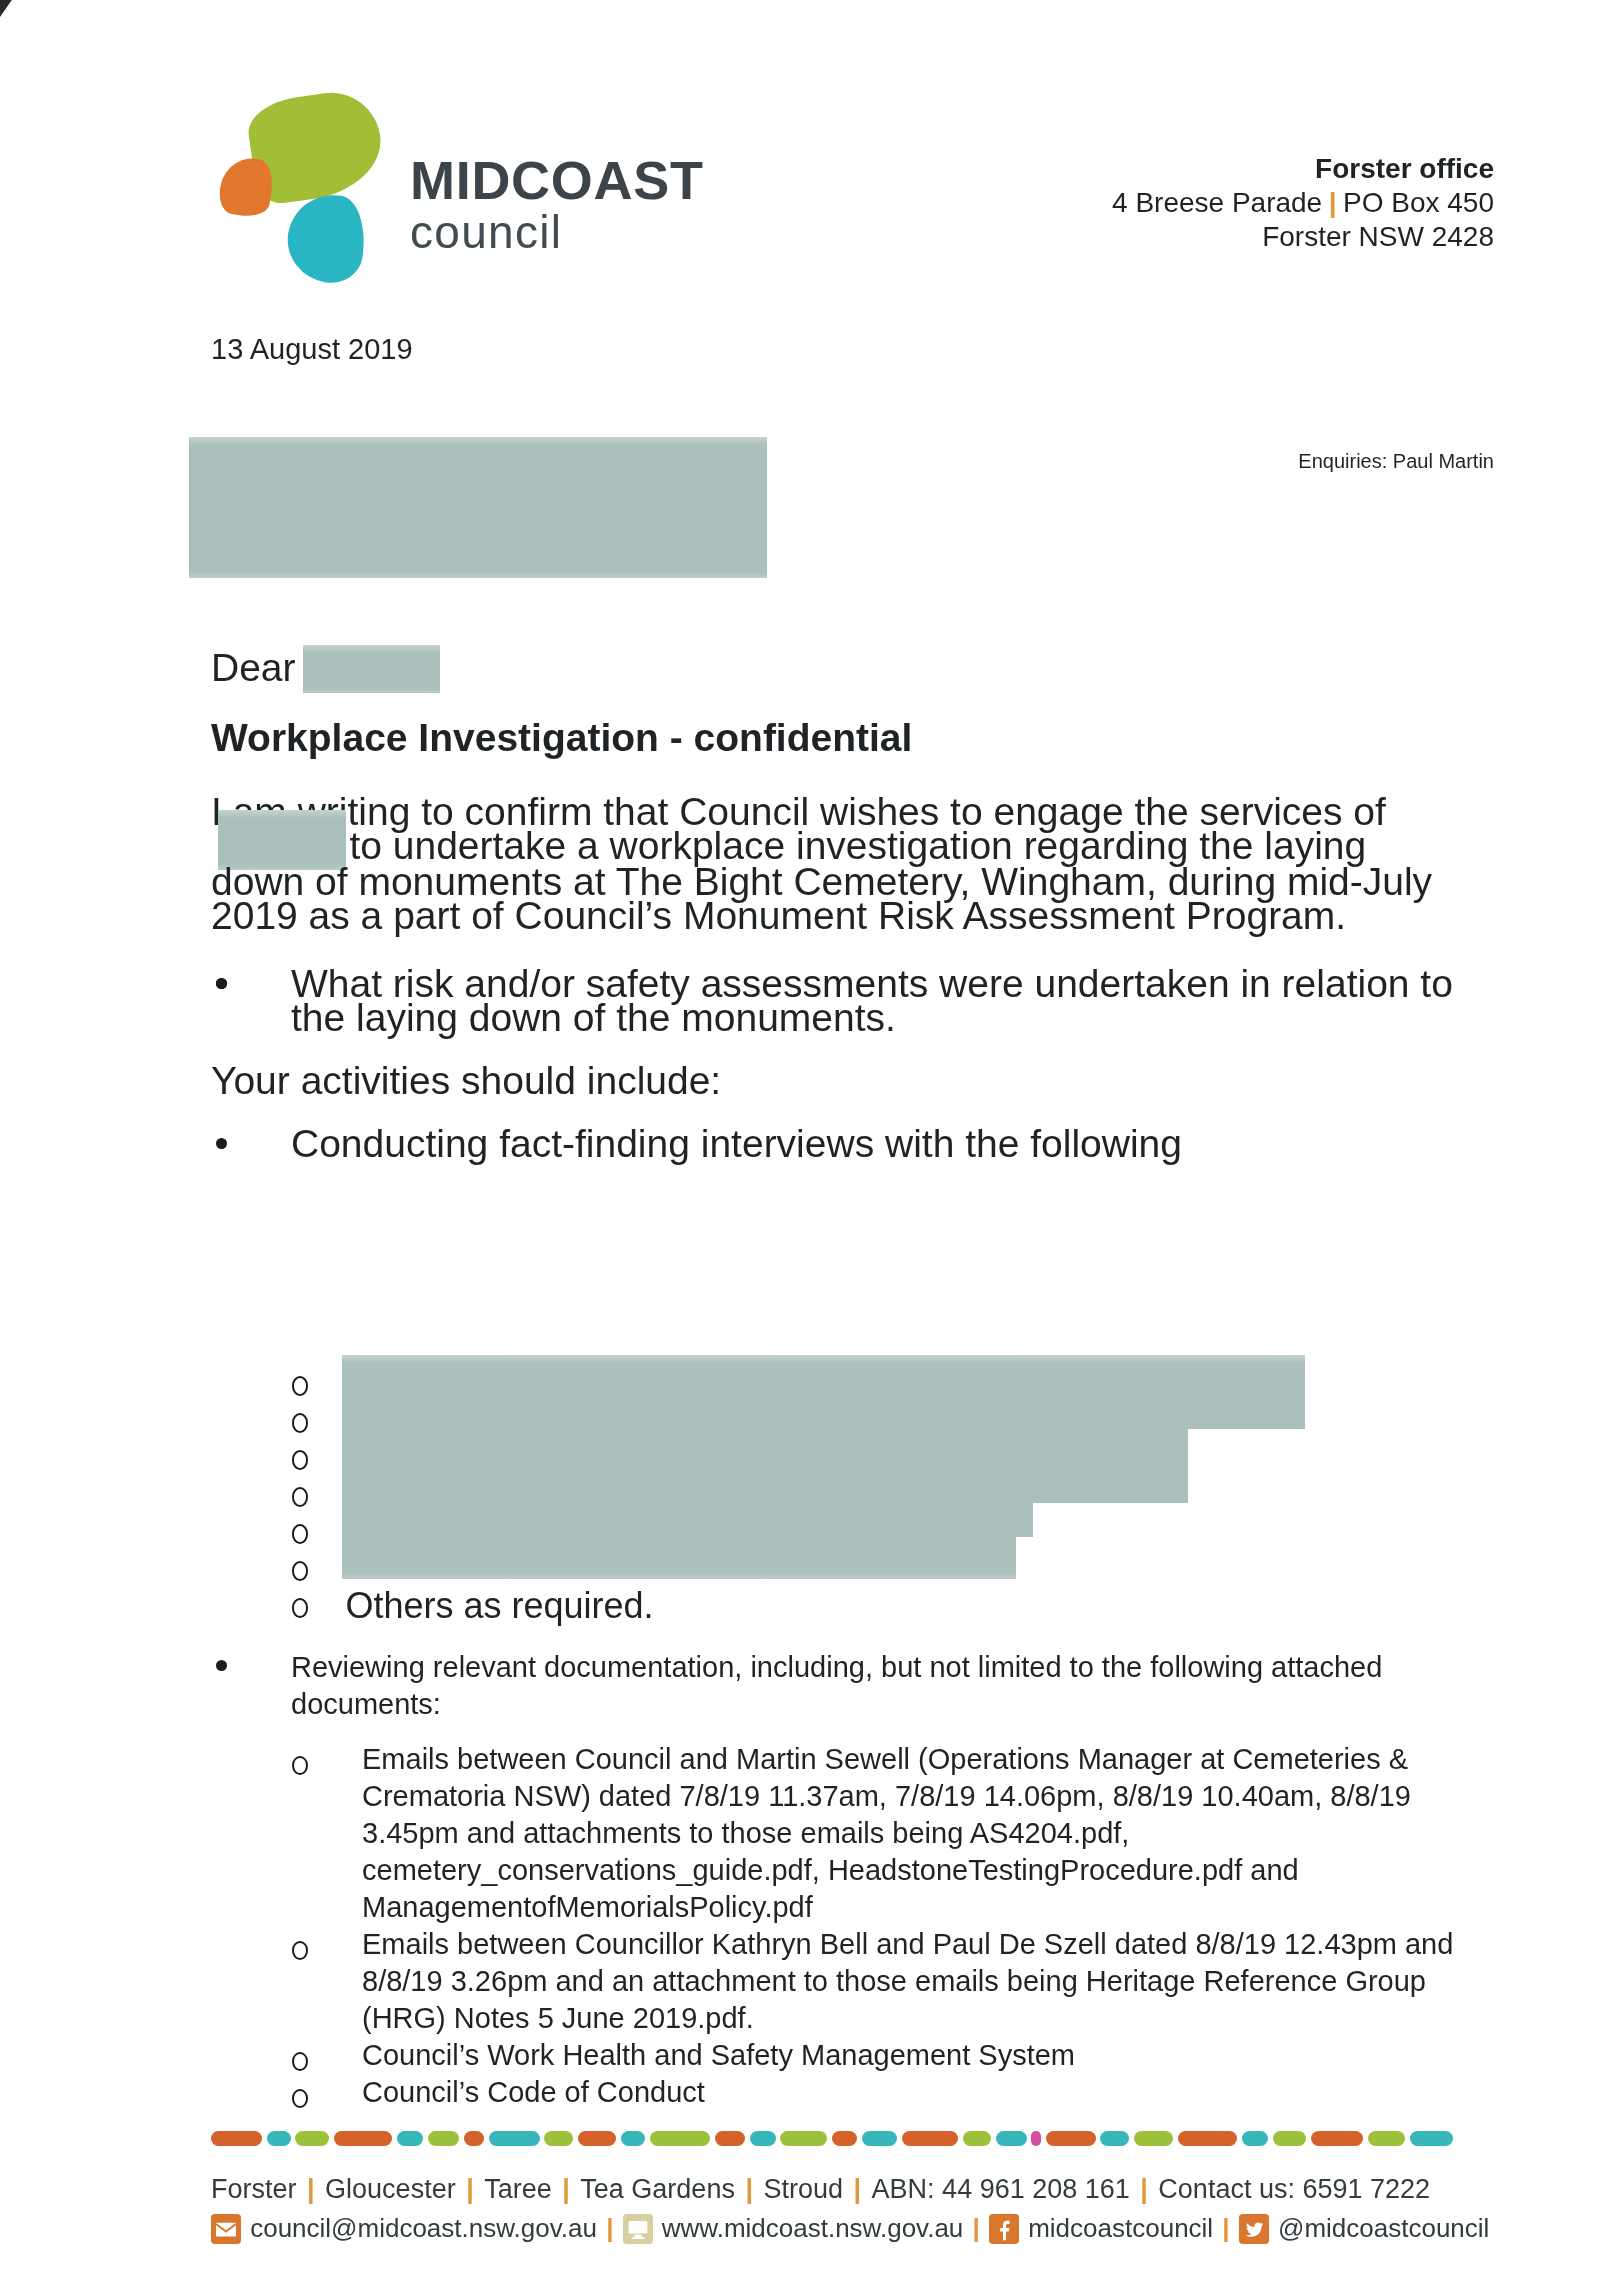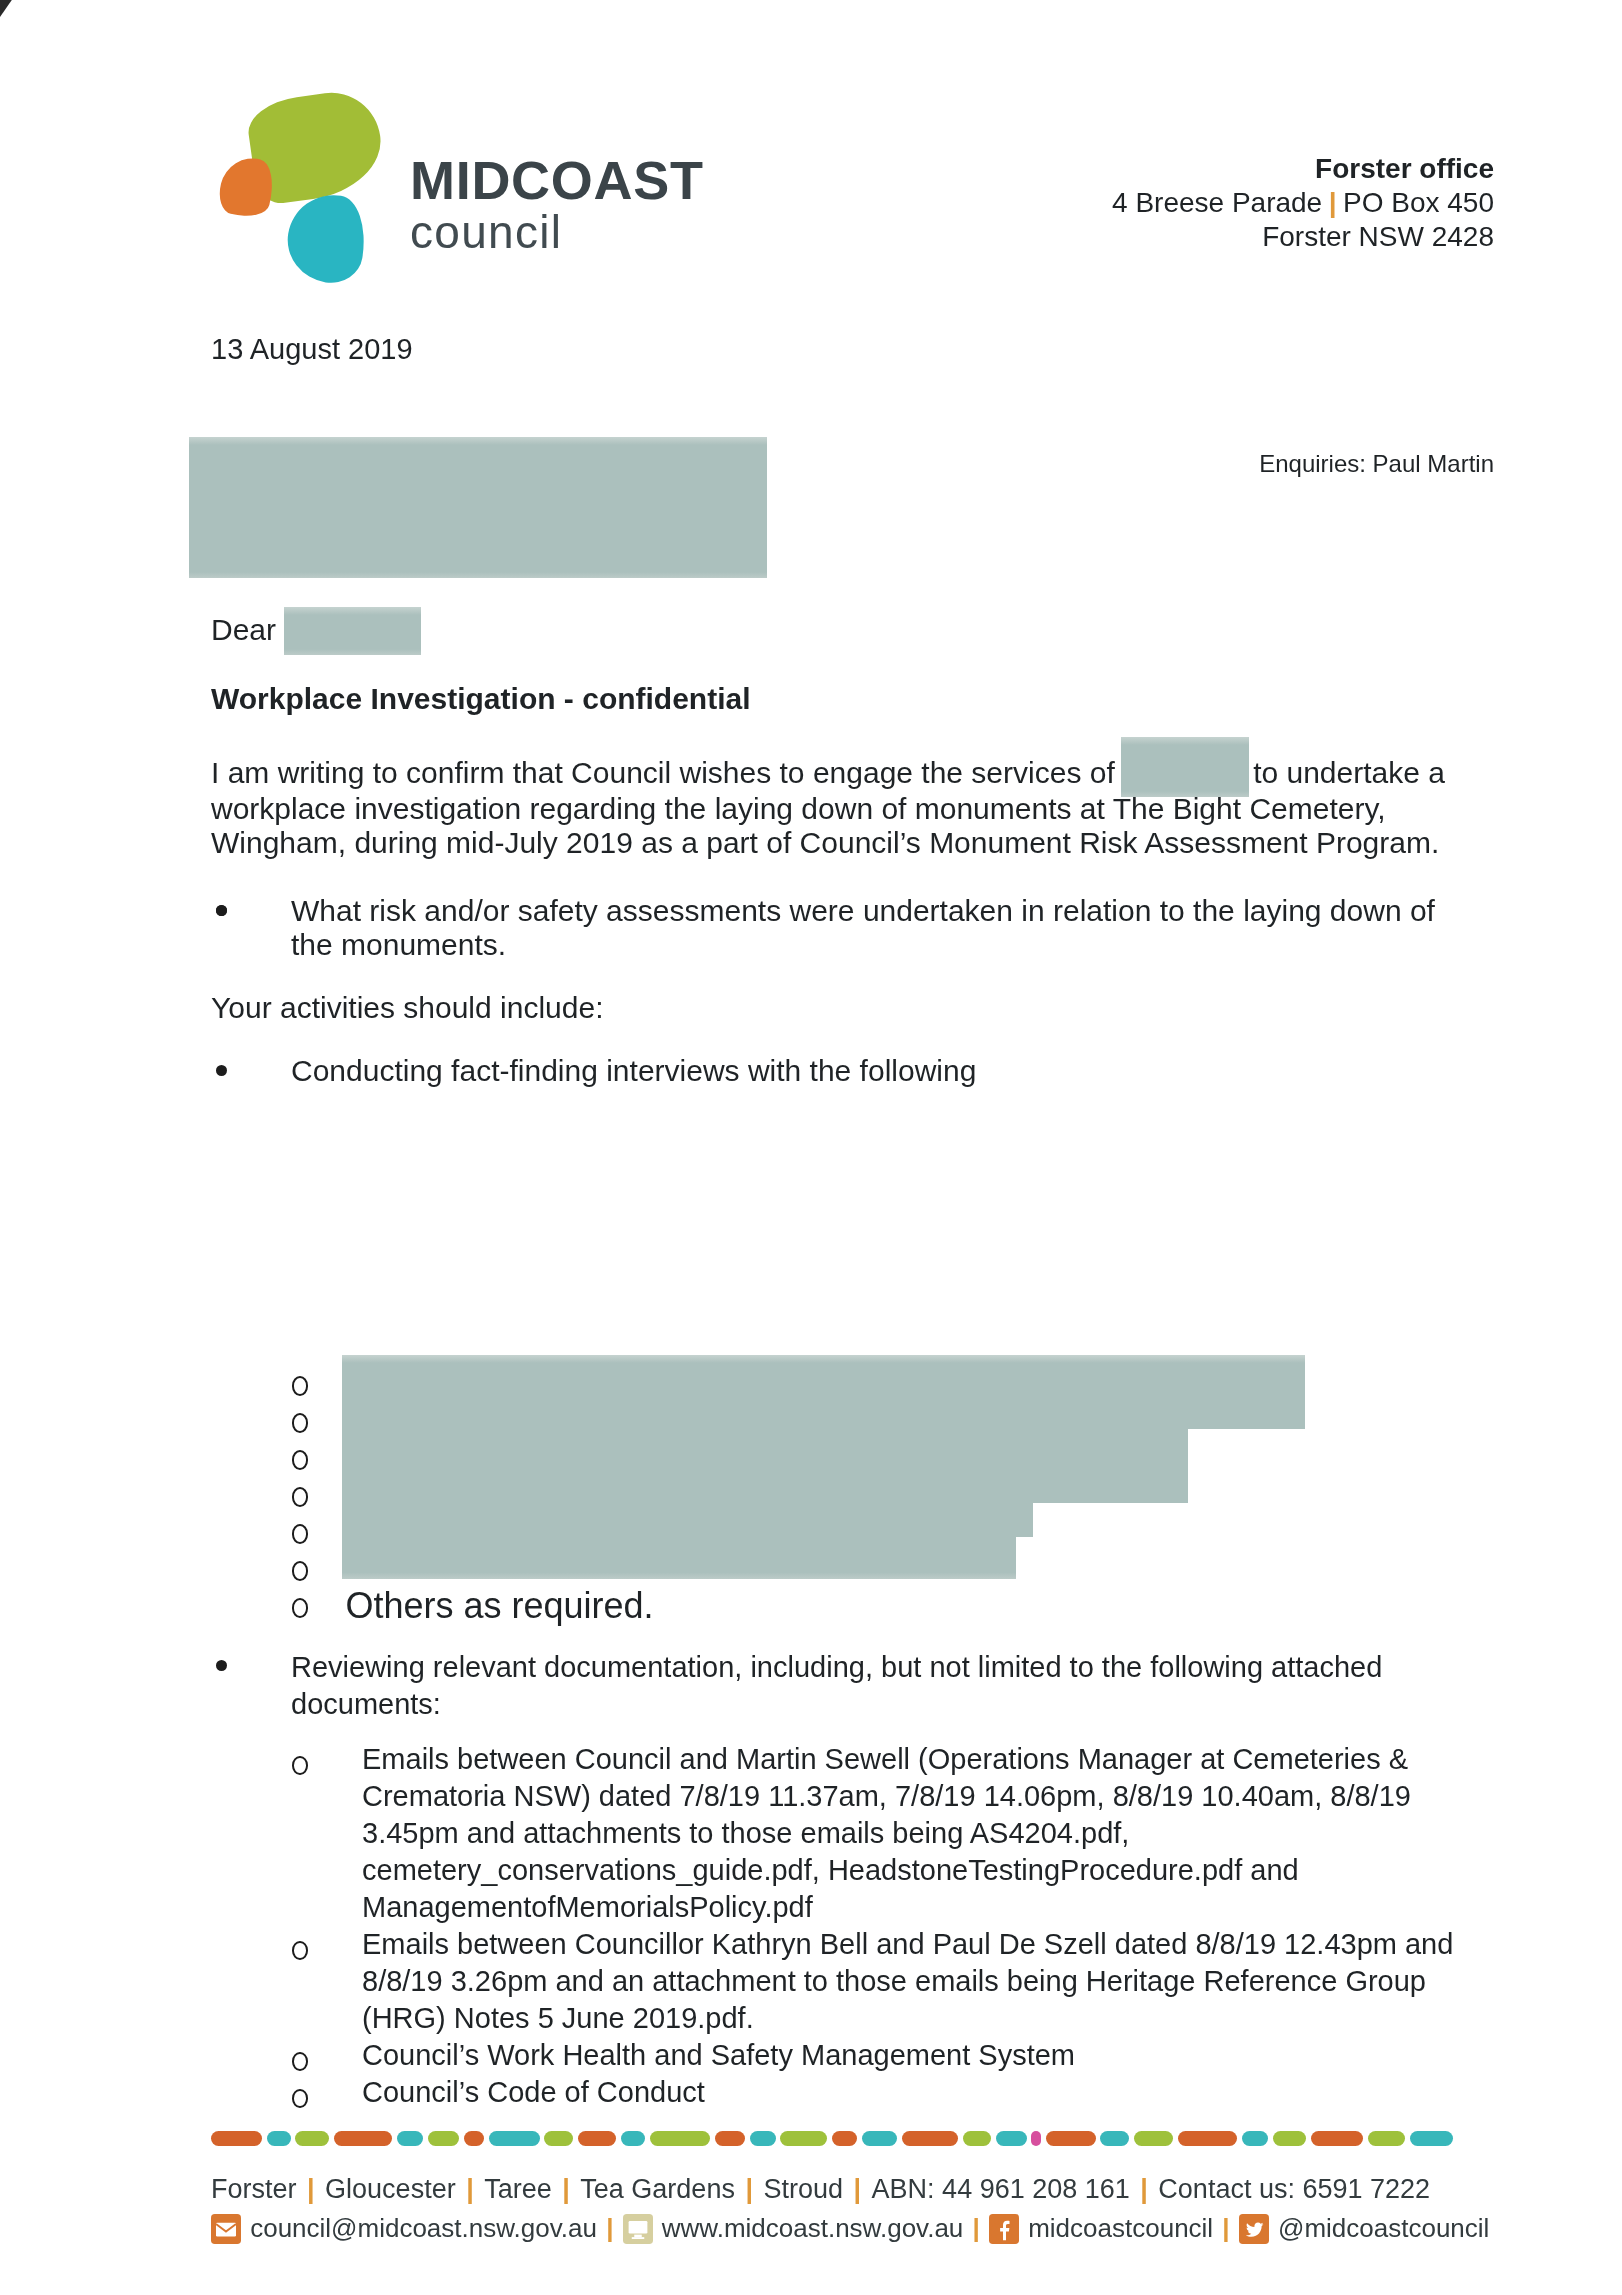"Enquiries: Paul Martin" .enquiries { font-size: 24px -> 20px }
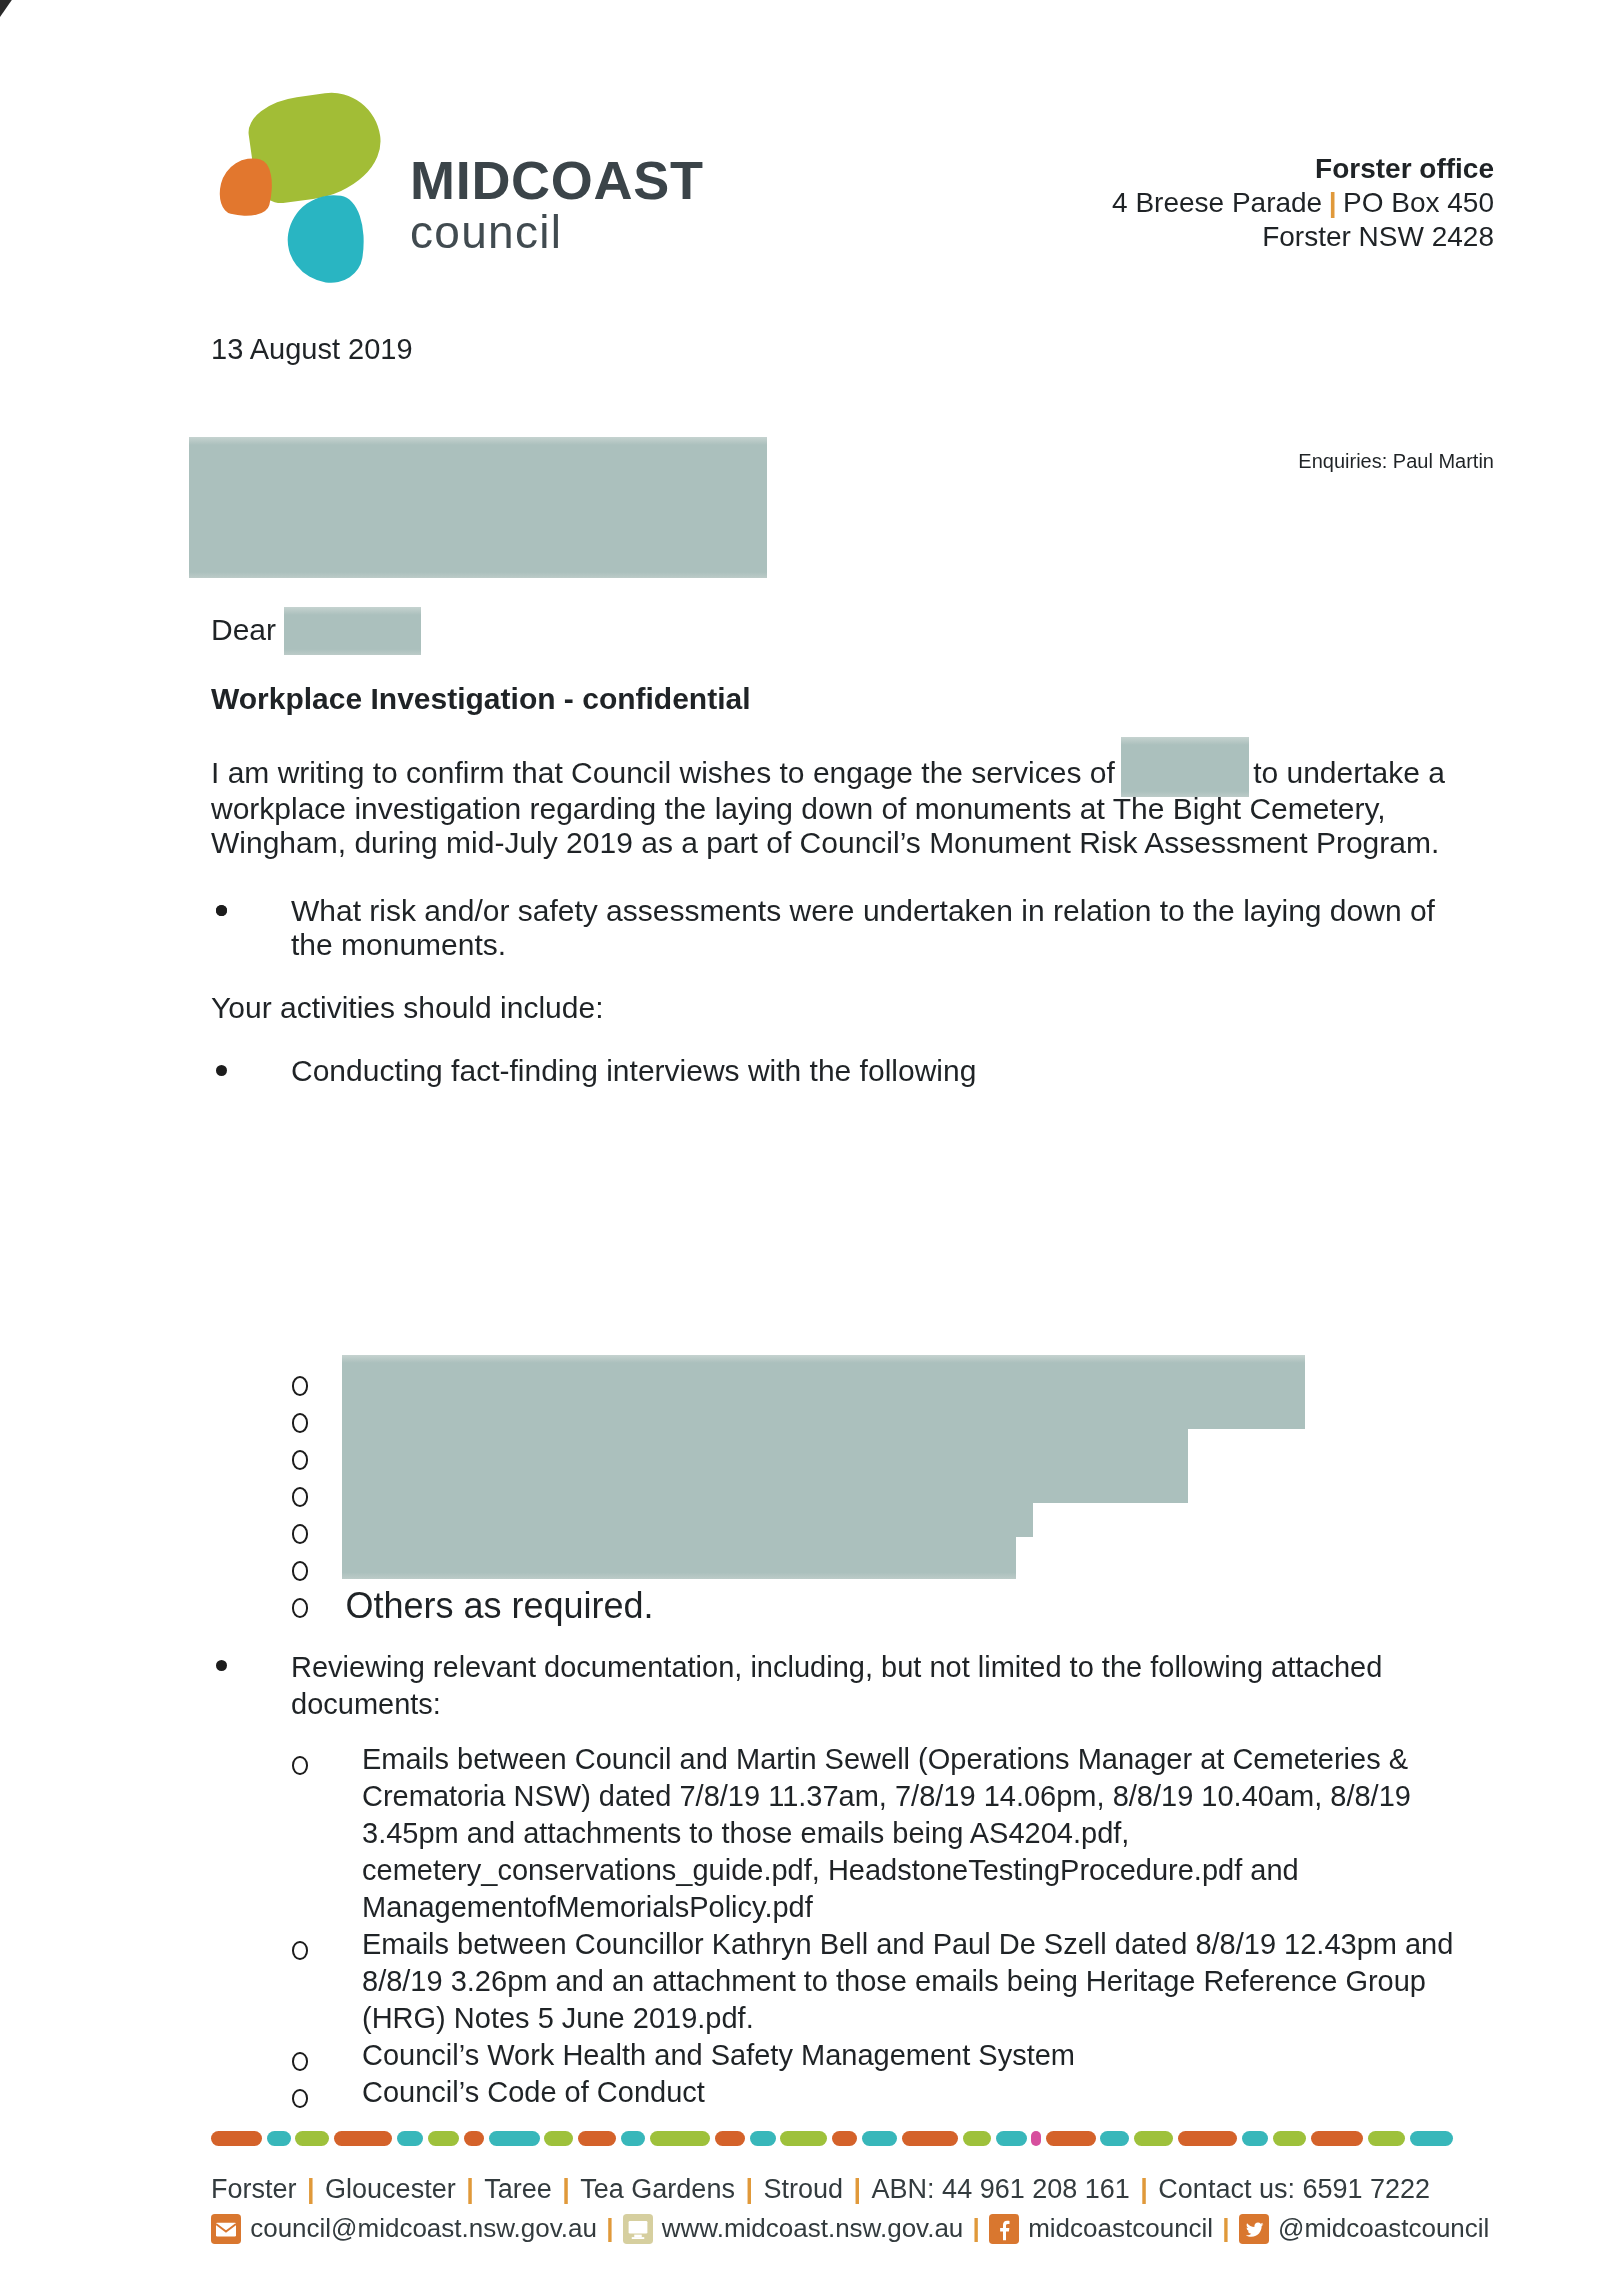"Dear" .blockA { font-size: 30px -> 39px; top: 613px -> 651px }
